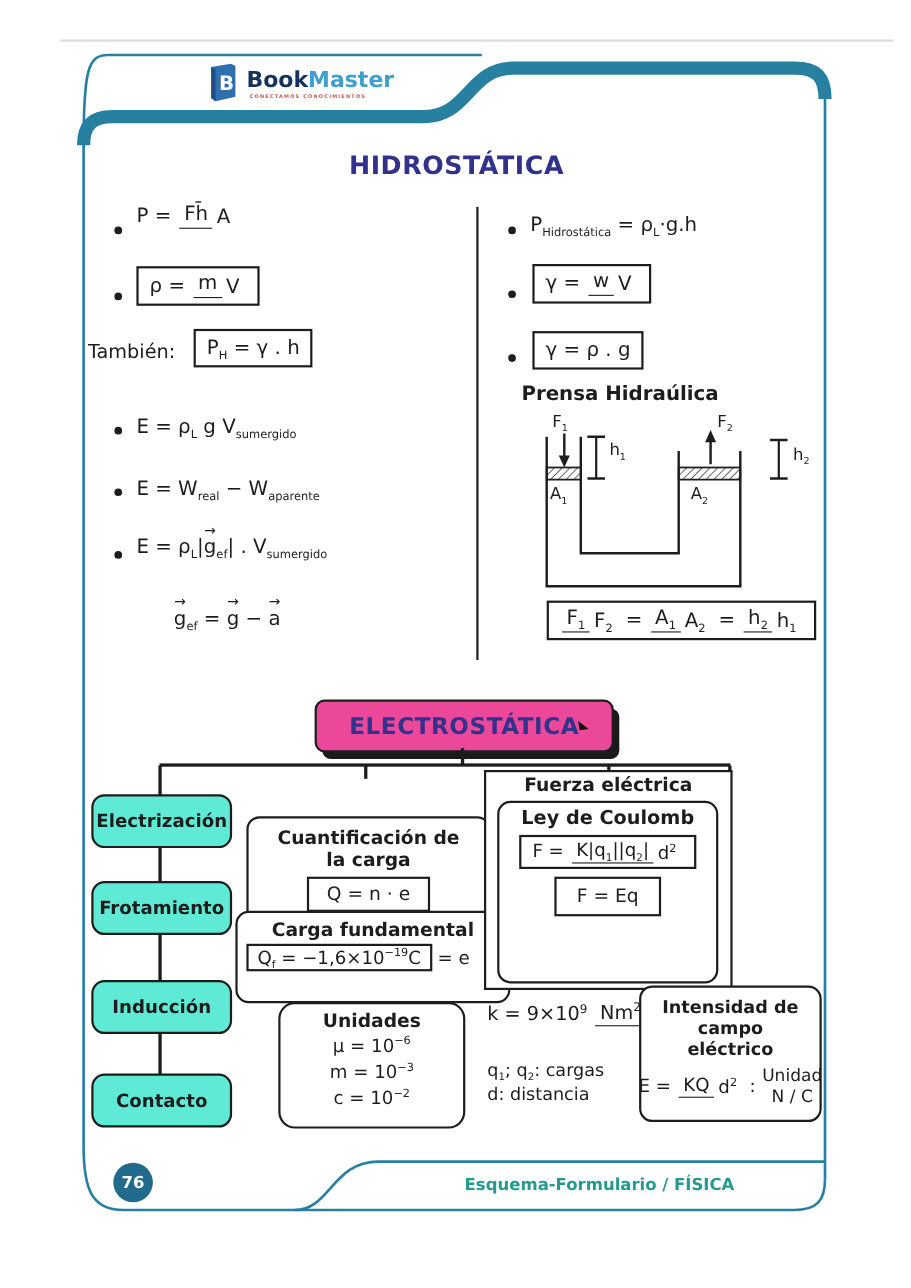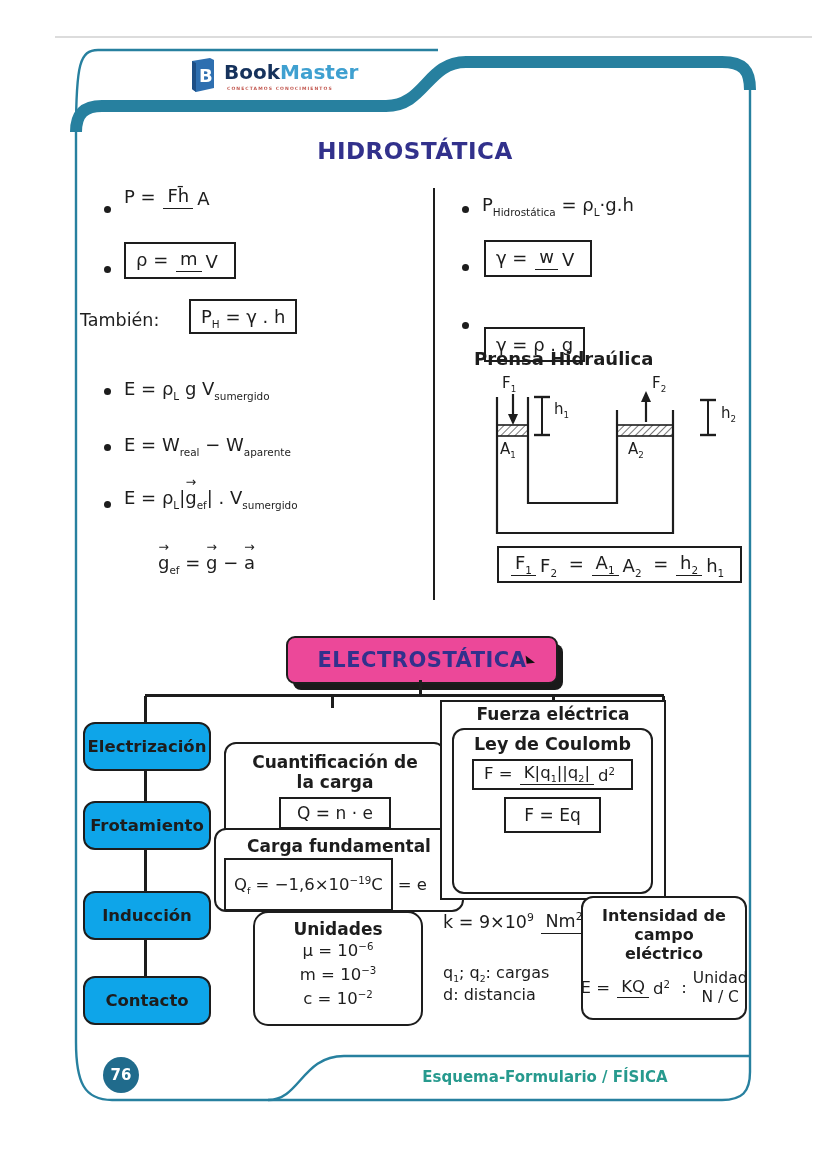"PH = γ . h" div.formula { left: 189px -> 176px }
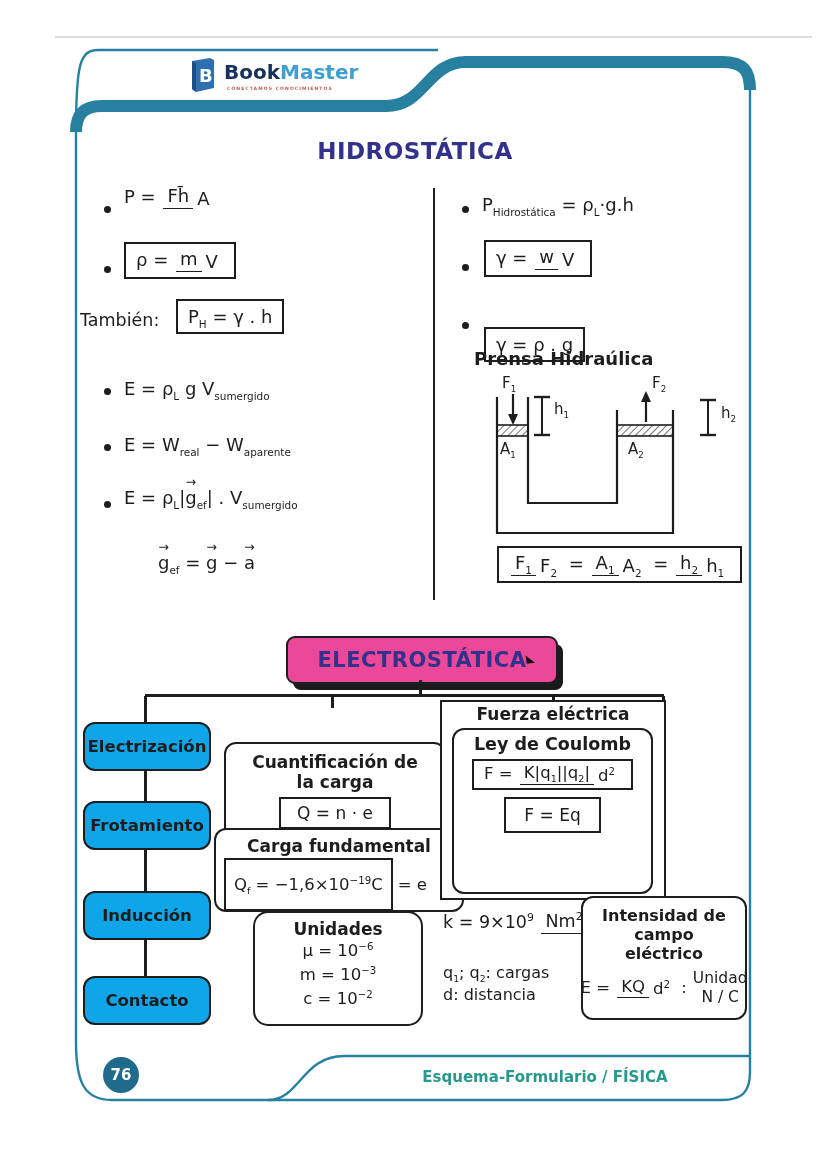"γ = ρ . g" div.formula { margin-top: 26px -> none }
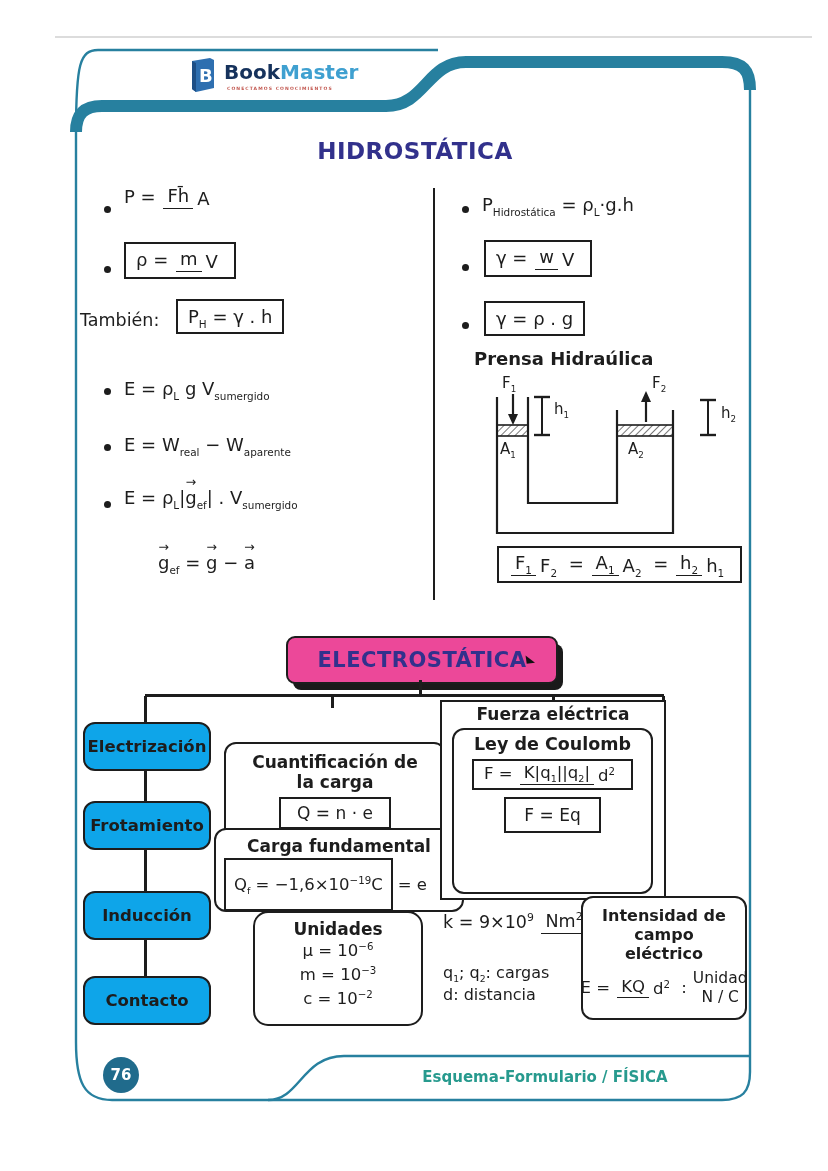"Electrización" .rbox { background: #0ea5e9 -> #5eead4 }
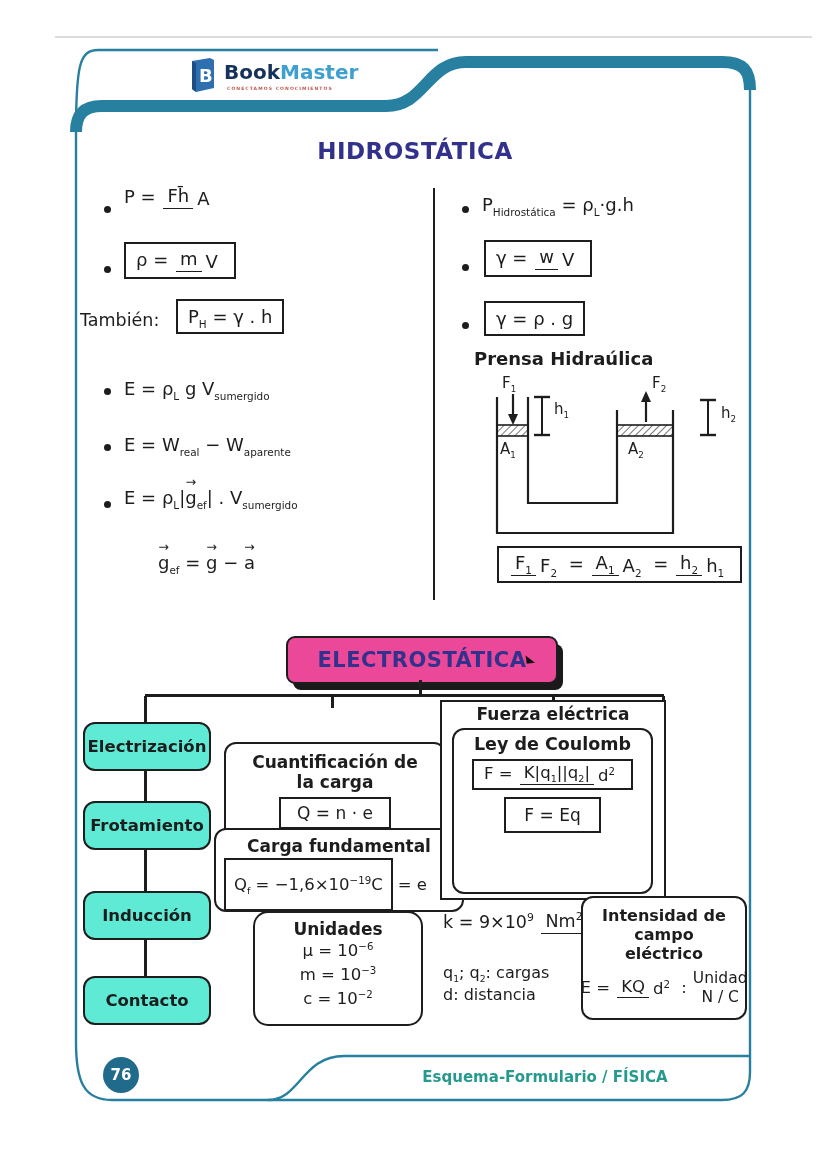"Qf = −1,6×10−19C" span.fbox { padding: 15px 8px -> 1px 8px }
